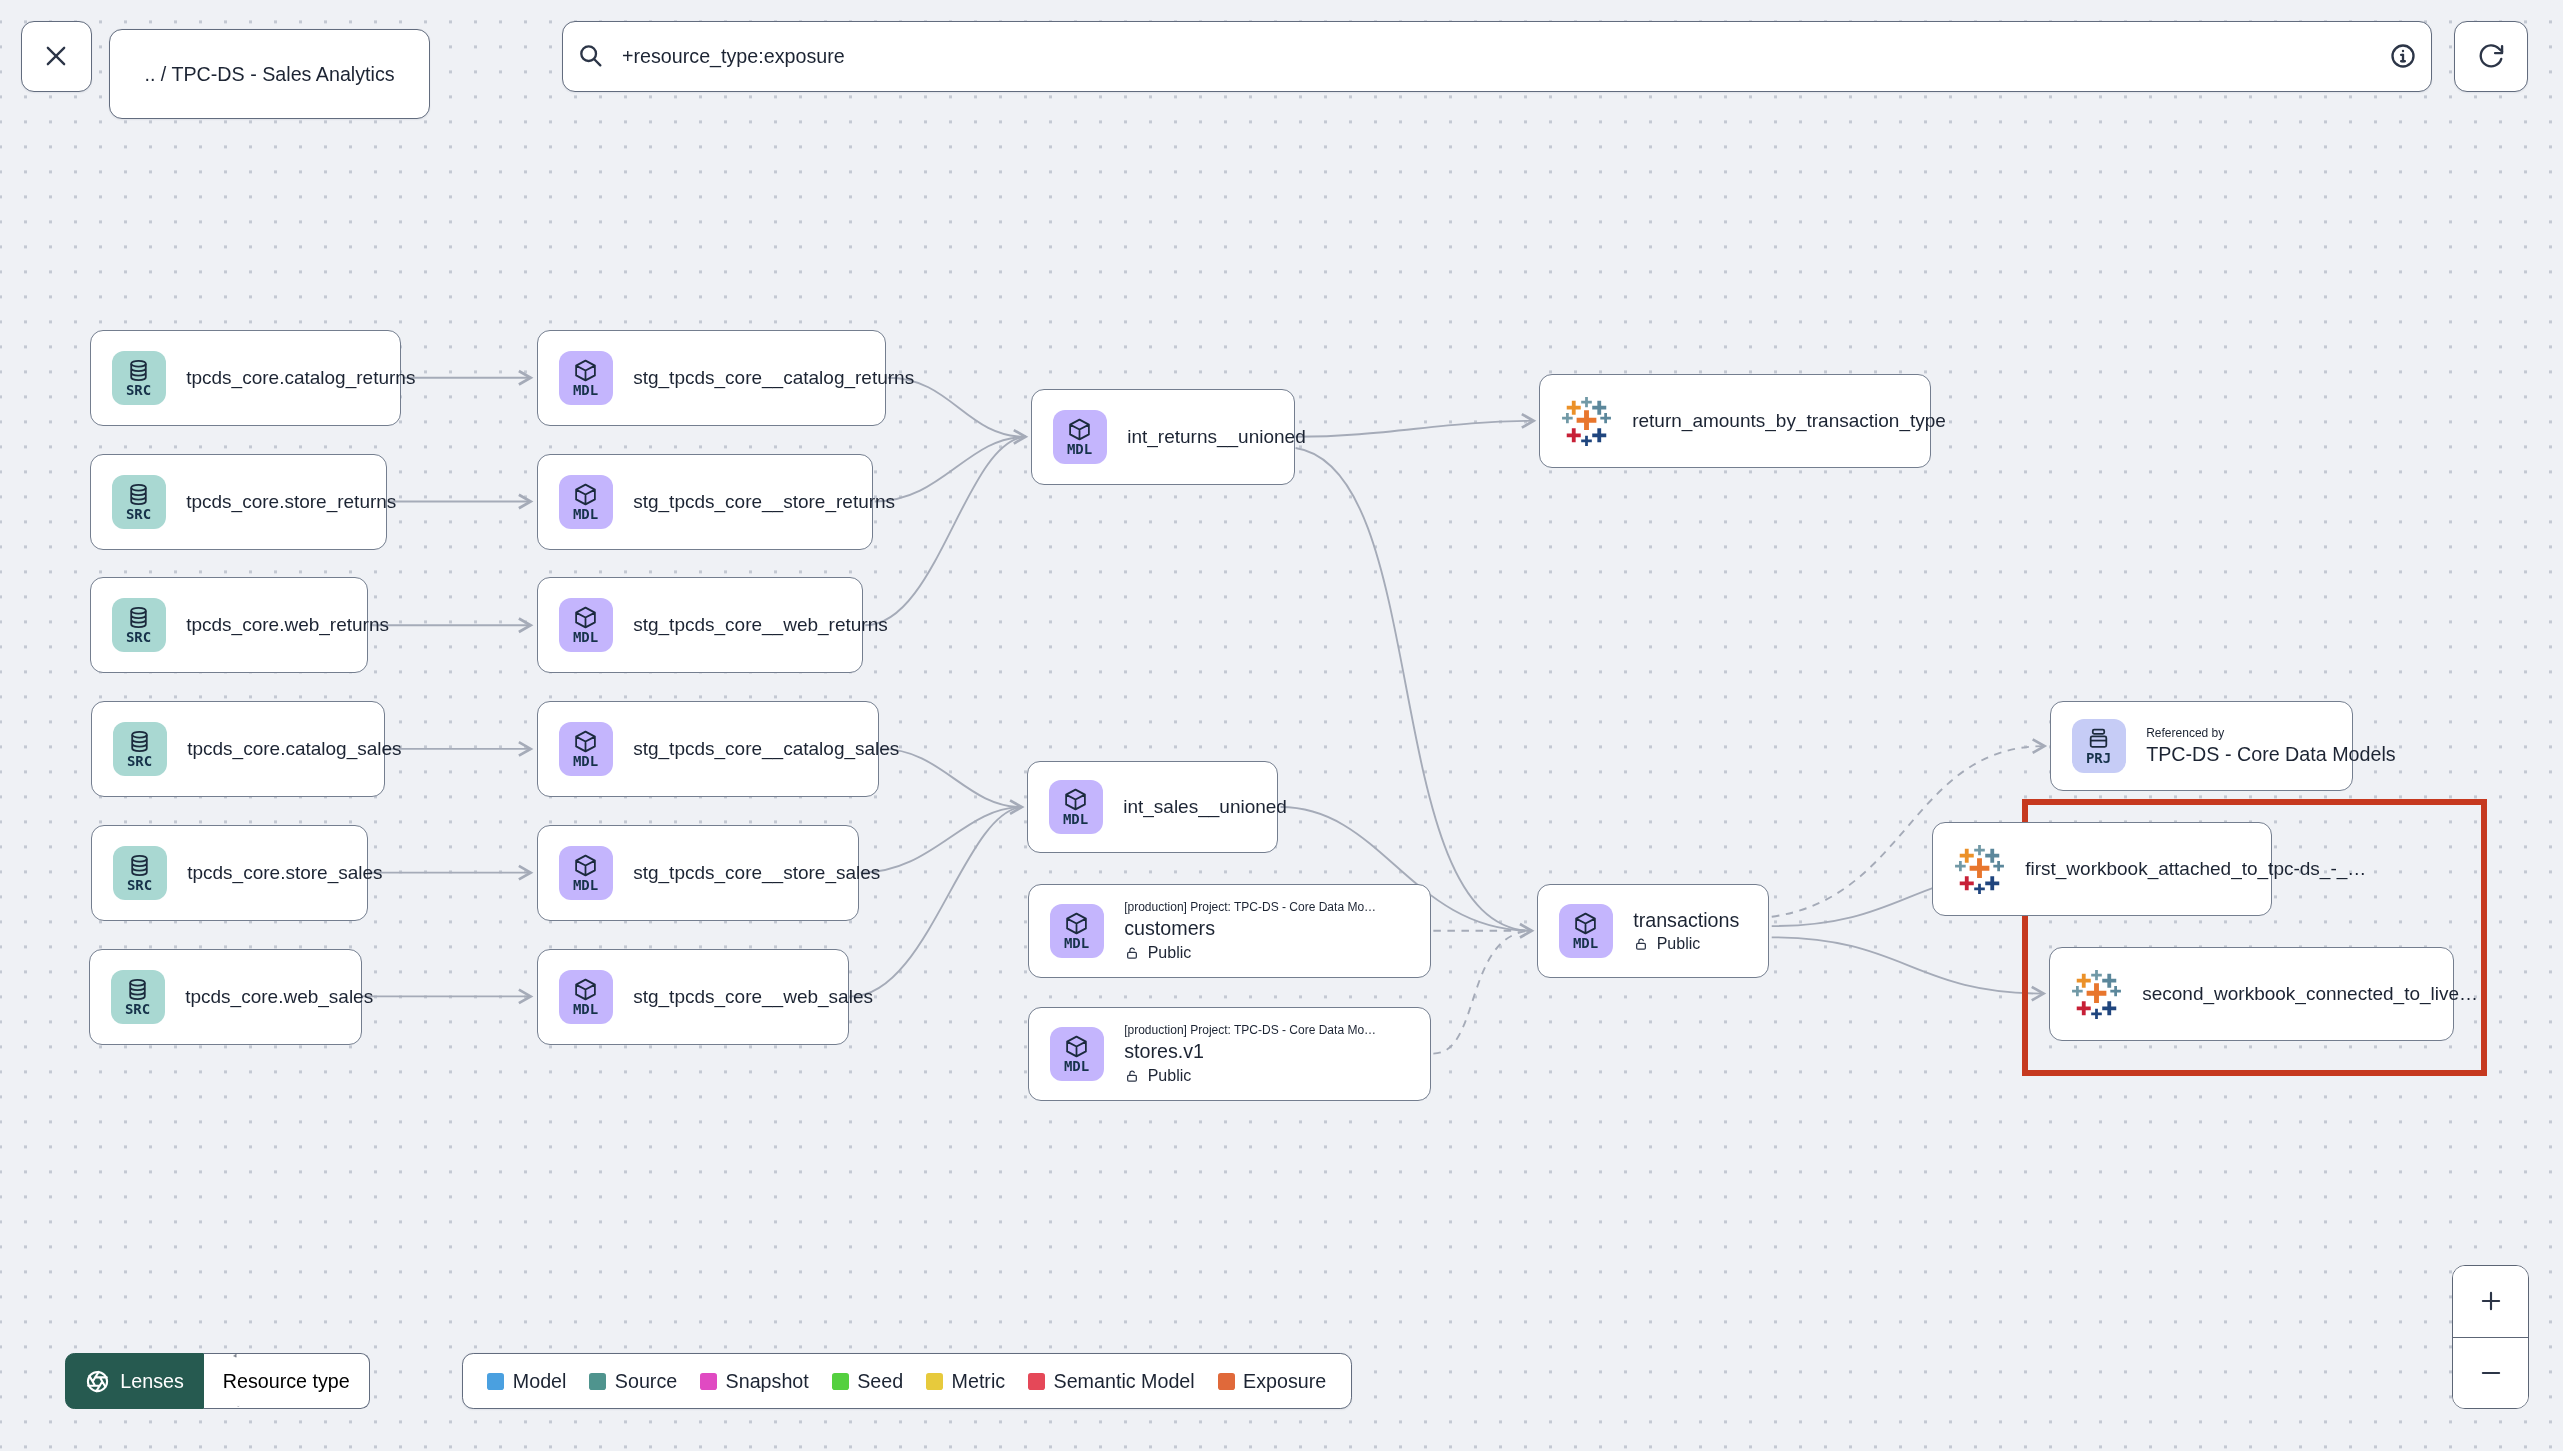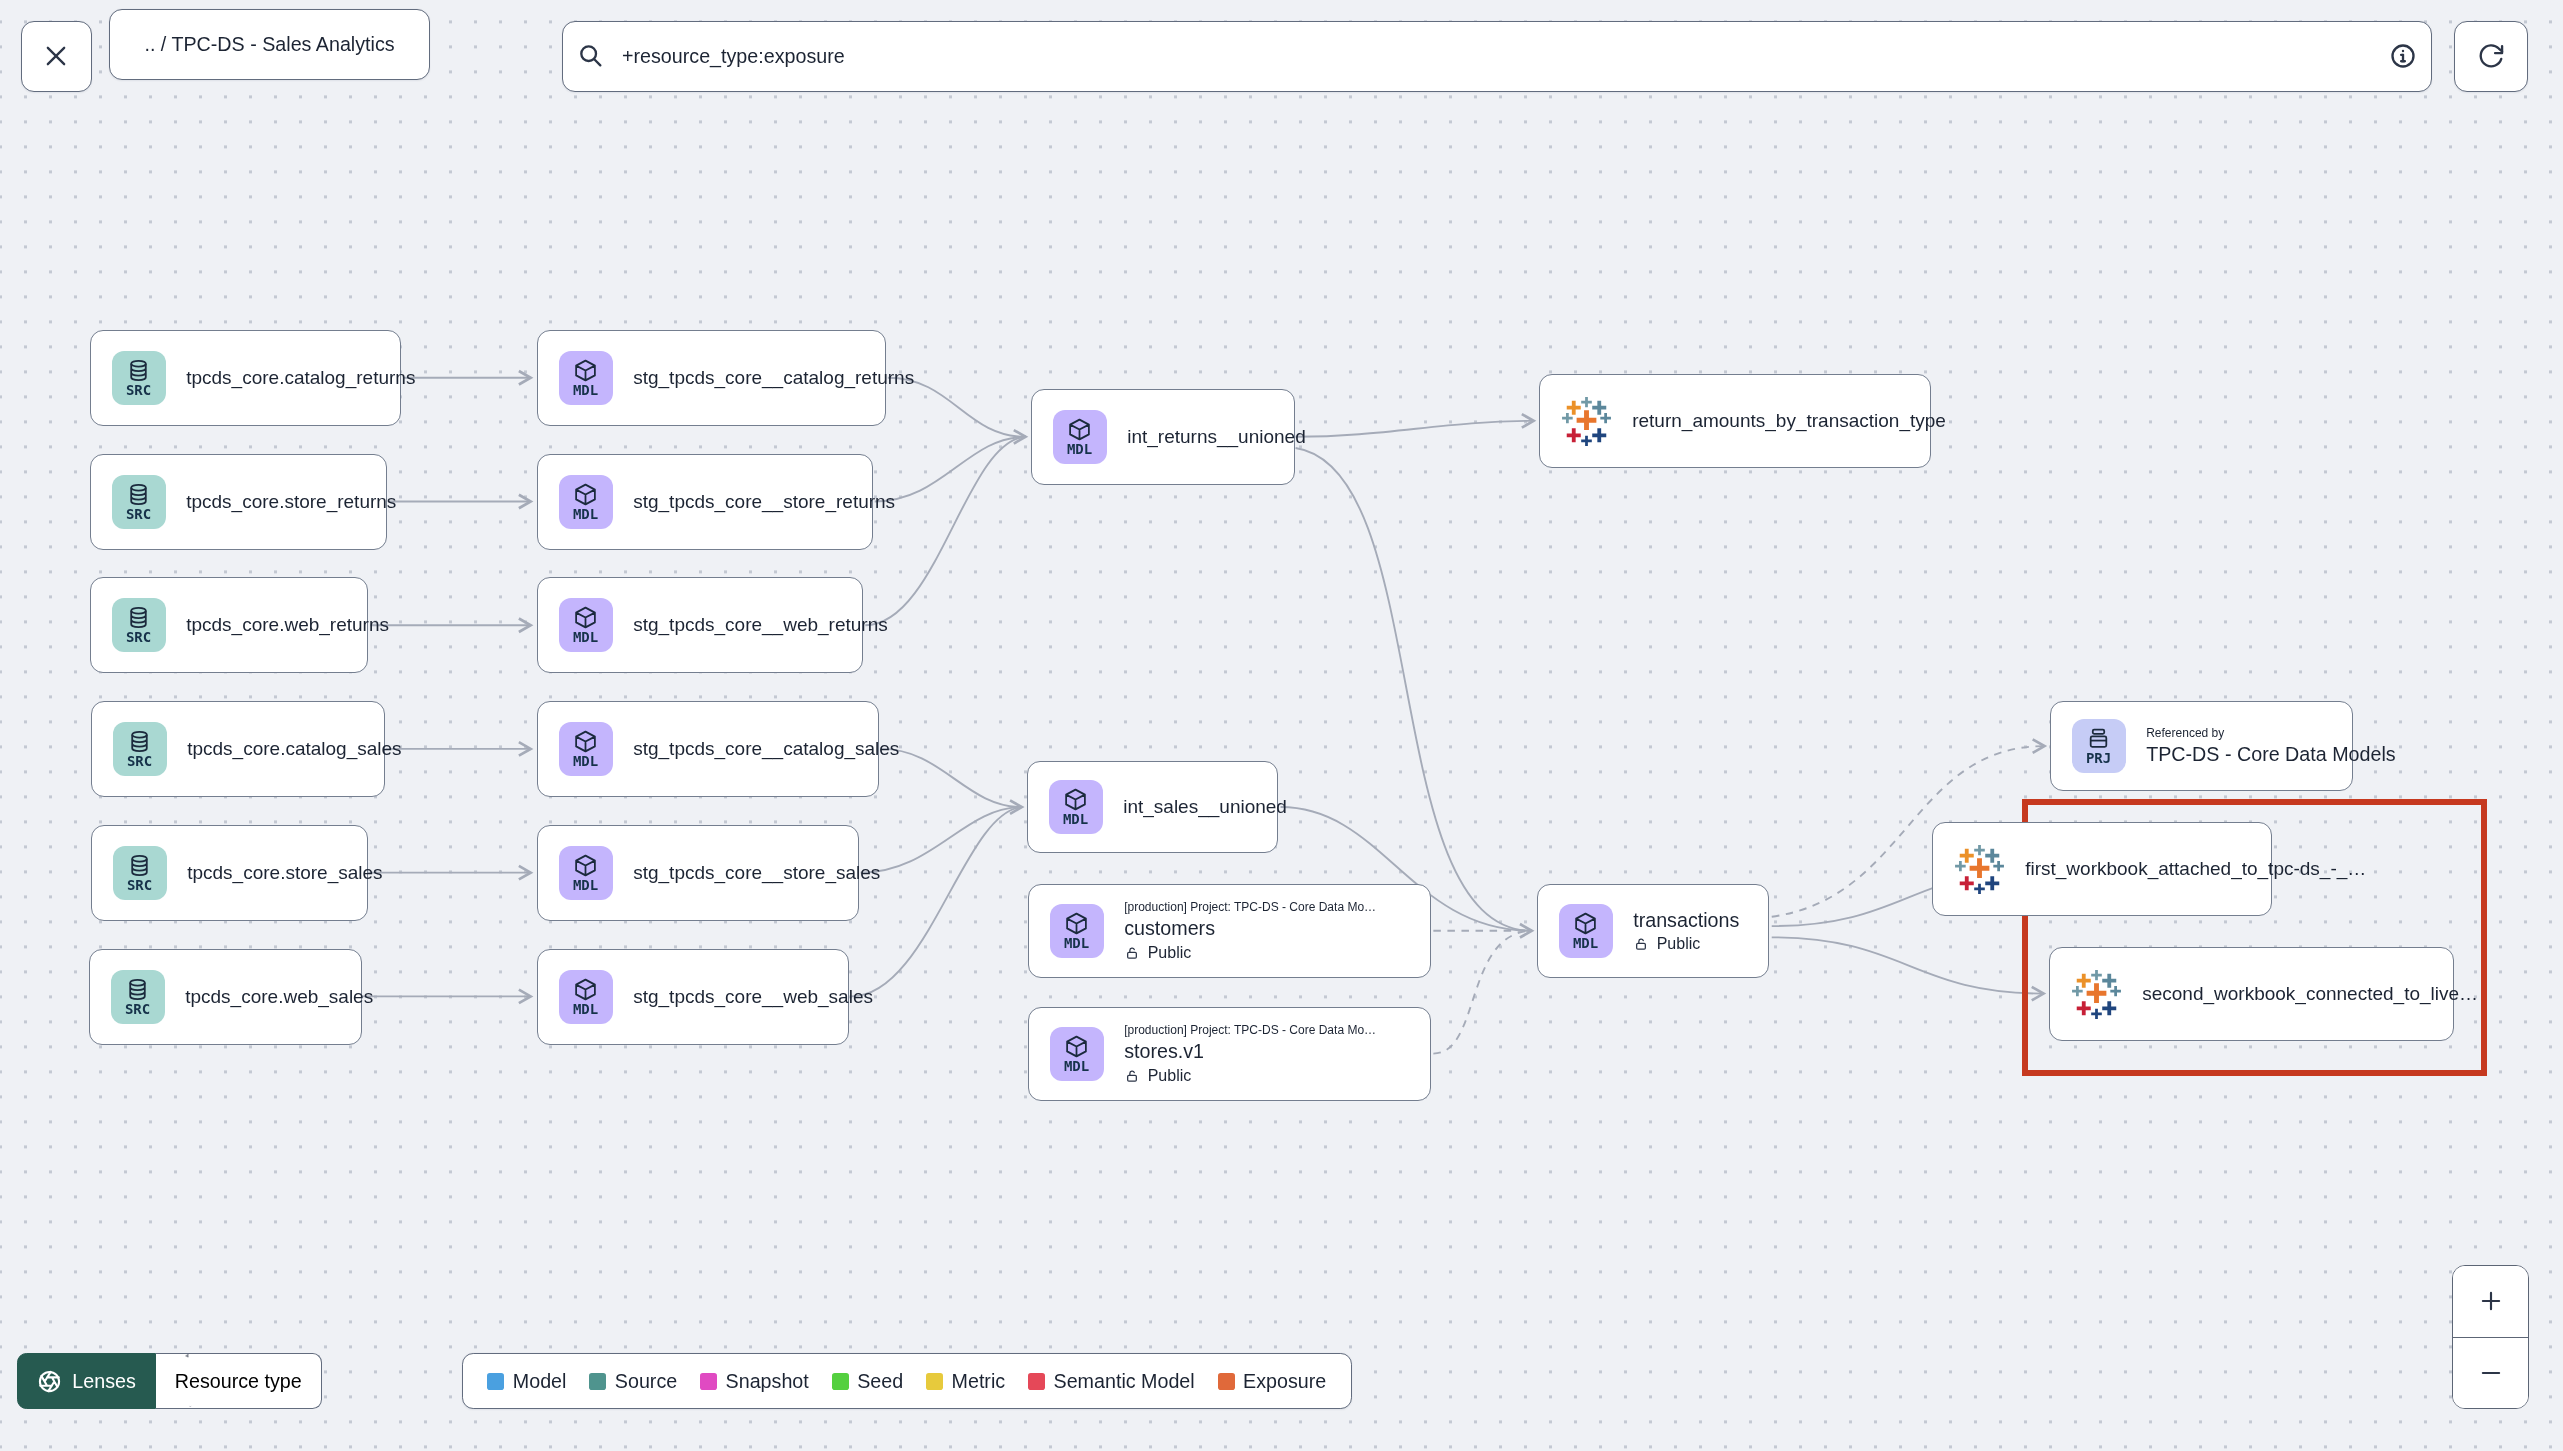".. / TPC-DS - Sales" div.chip { height: 71px -> 90px; top: 9px -> 29px }
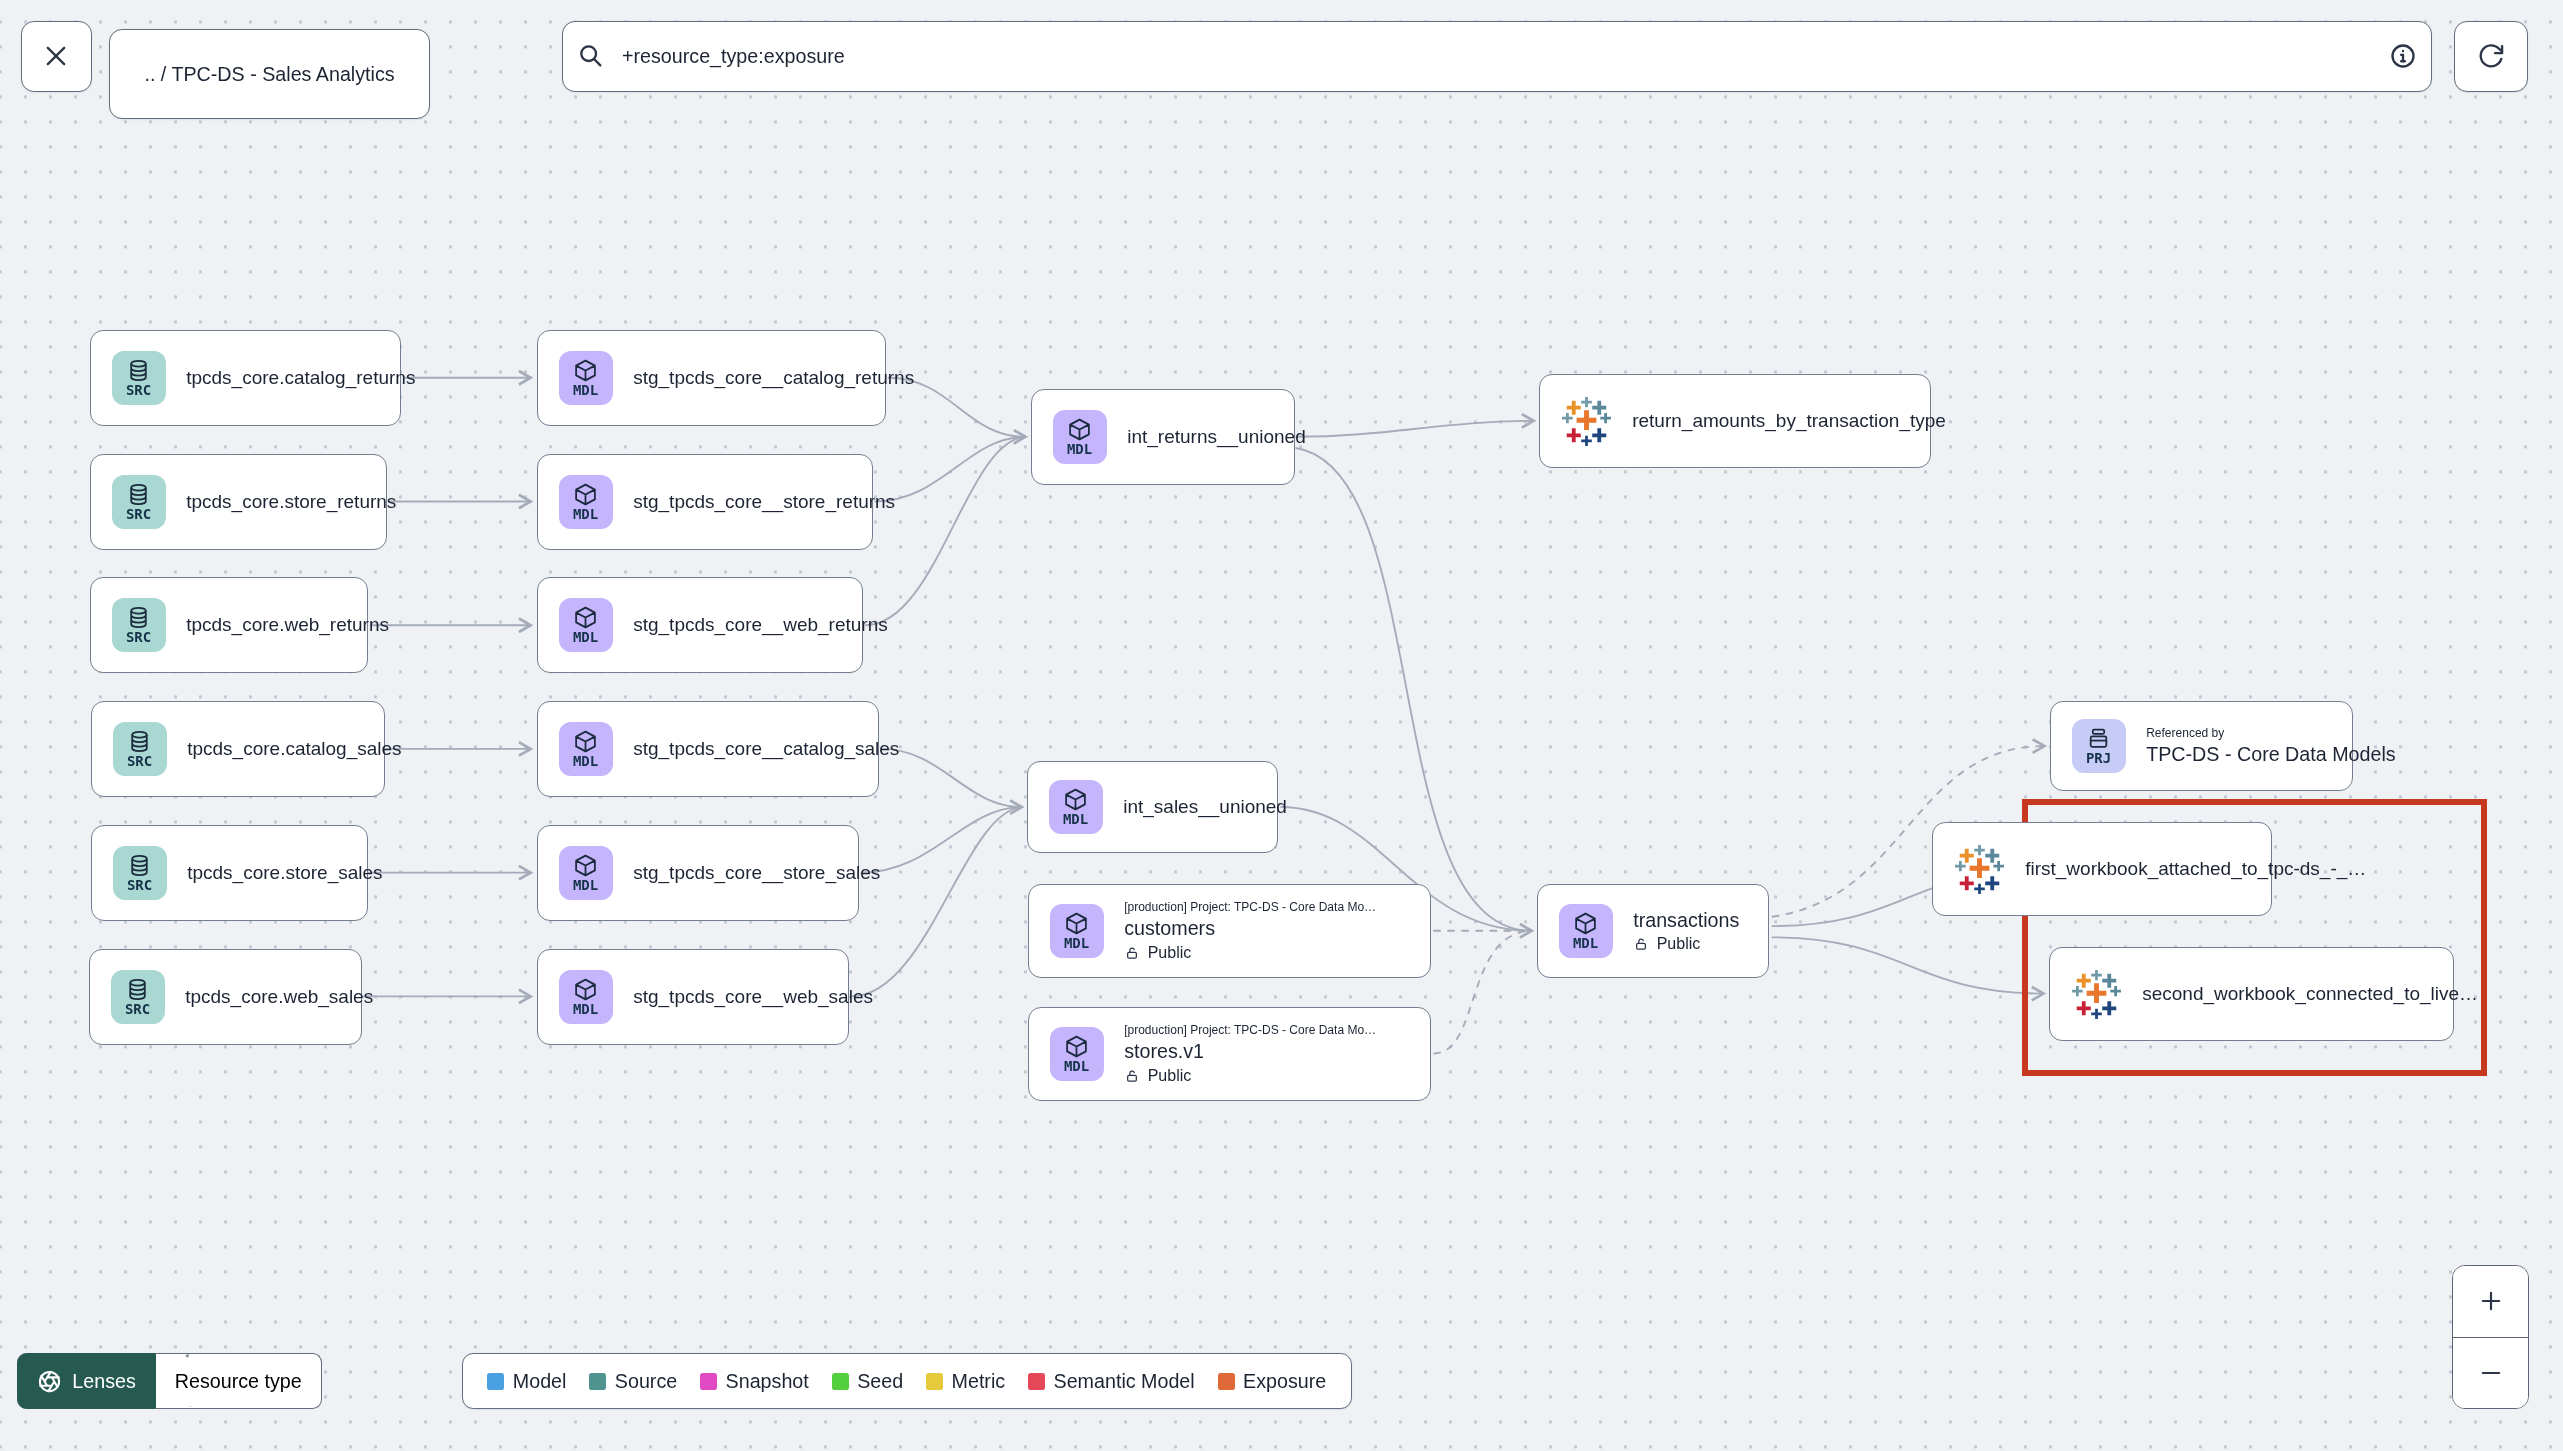"Lenses" .lenses { margin-left: none -> 48px }
